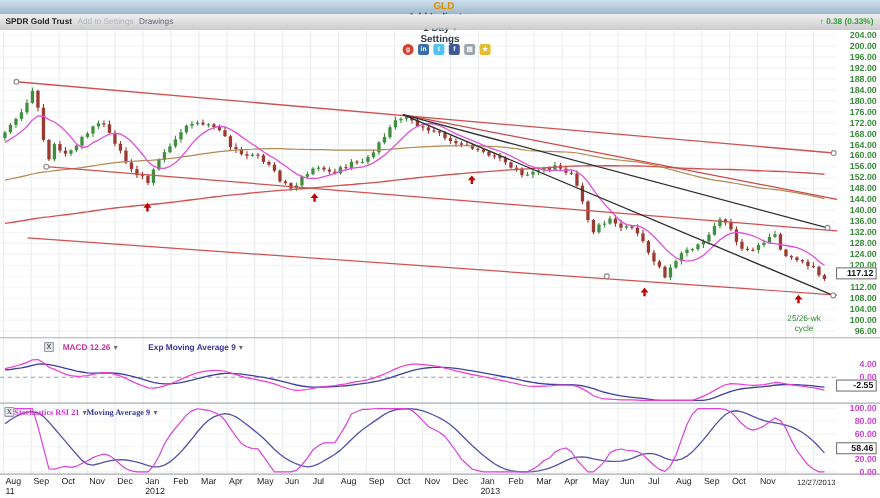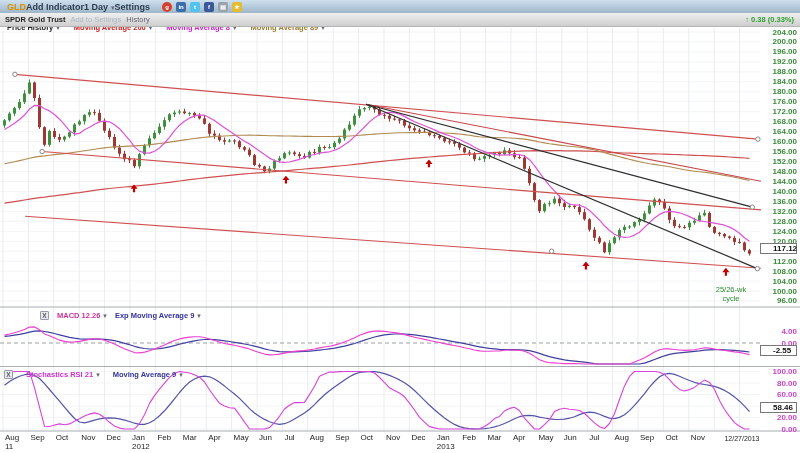"GLD" #toolbar { flex-direction: none -> column }
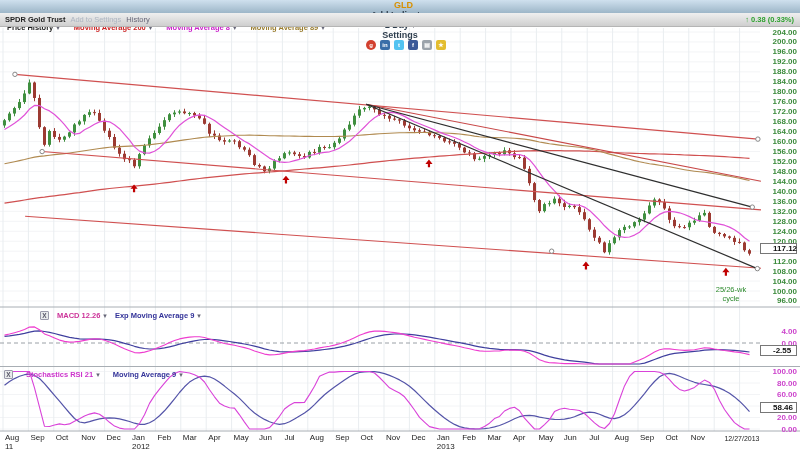"History" span.sh { text: History -> Drawings }
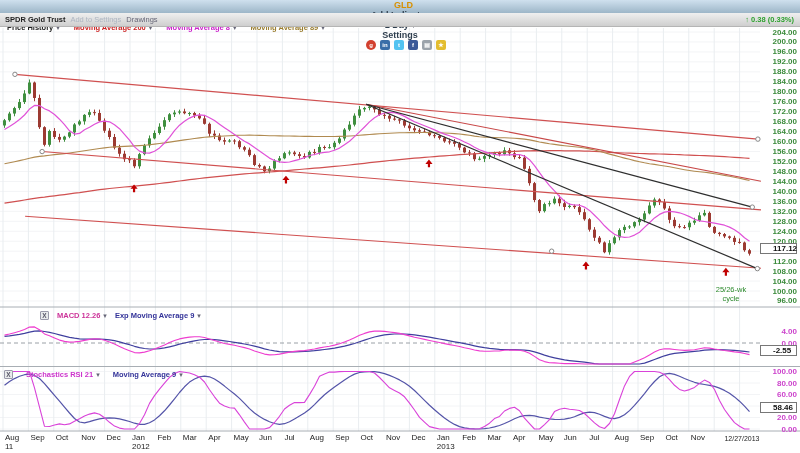"Price History" div.legend { html: <div> <span>Price History</span> <span>Moving Average 200</span> <span>Moving Average 8</span> <span>Moving Average 89</span> </div> -> none }
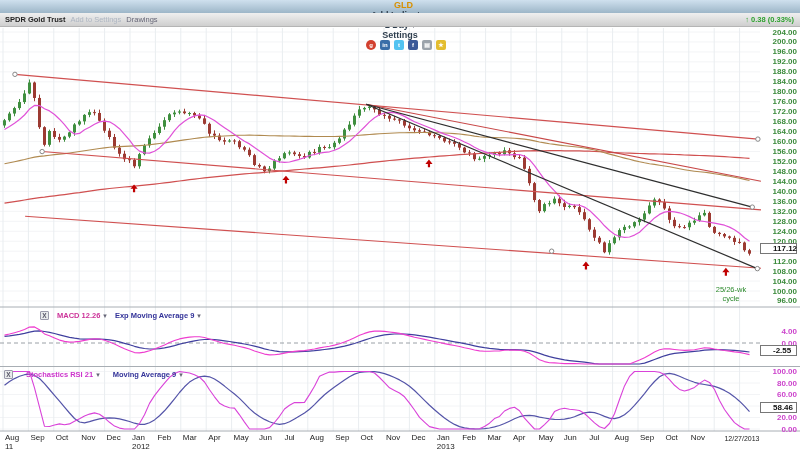"117.12" .valbox { padding: 0 12px -> 0 2px; text-align: none -> right }
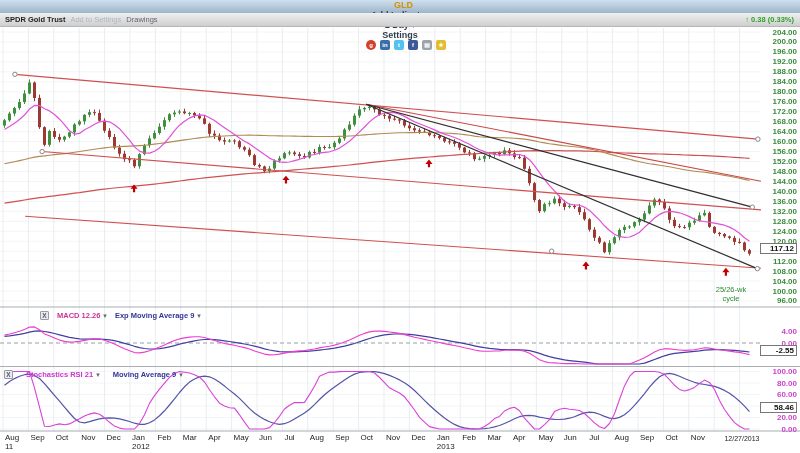"Exp Moving Average 9" span.leg { margin-left: none -> 20px }
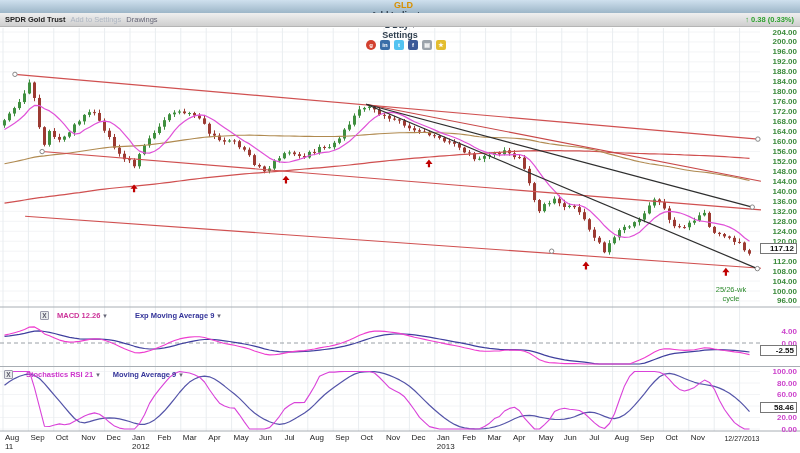"Stochastics RSI 21" #stoch-legend { font-family: none -> Liberation Serif, serif; gap: 13px -> 0 }
